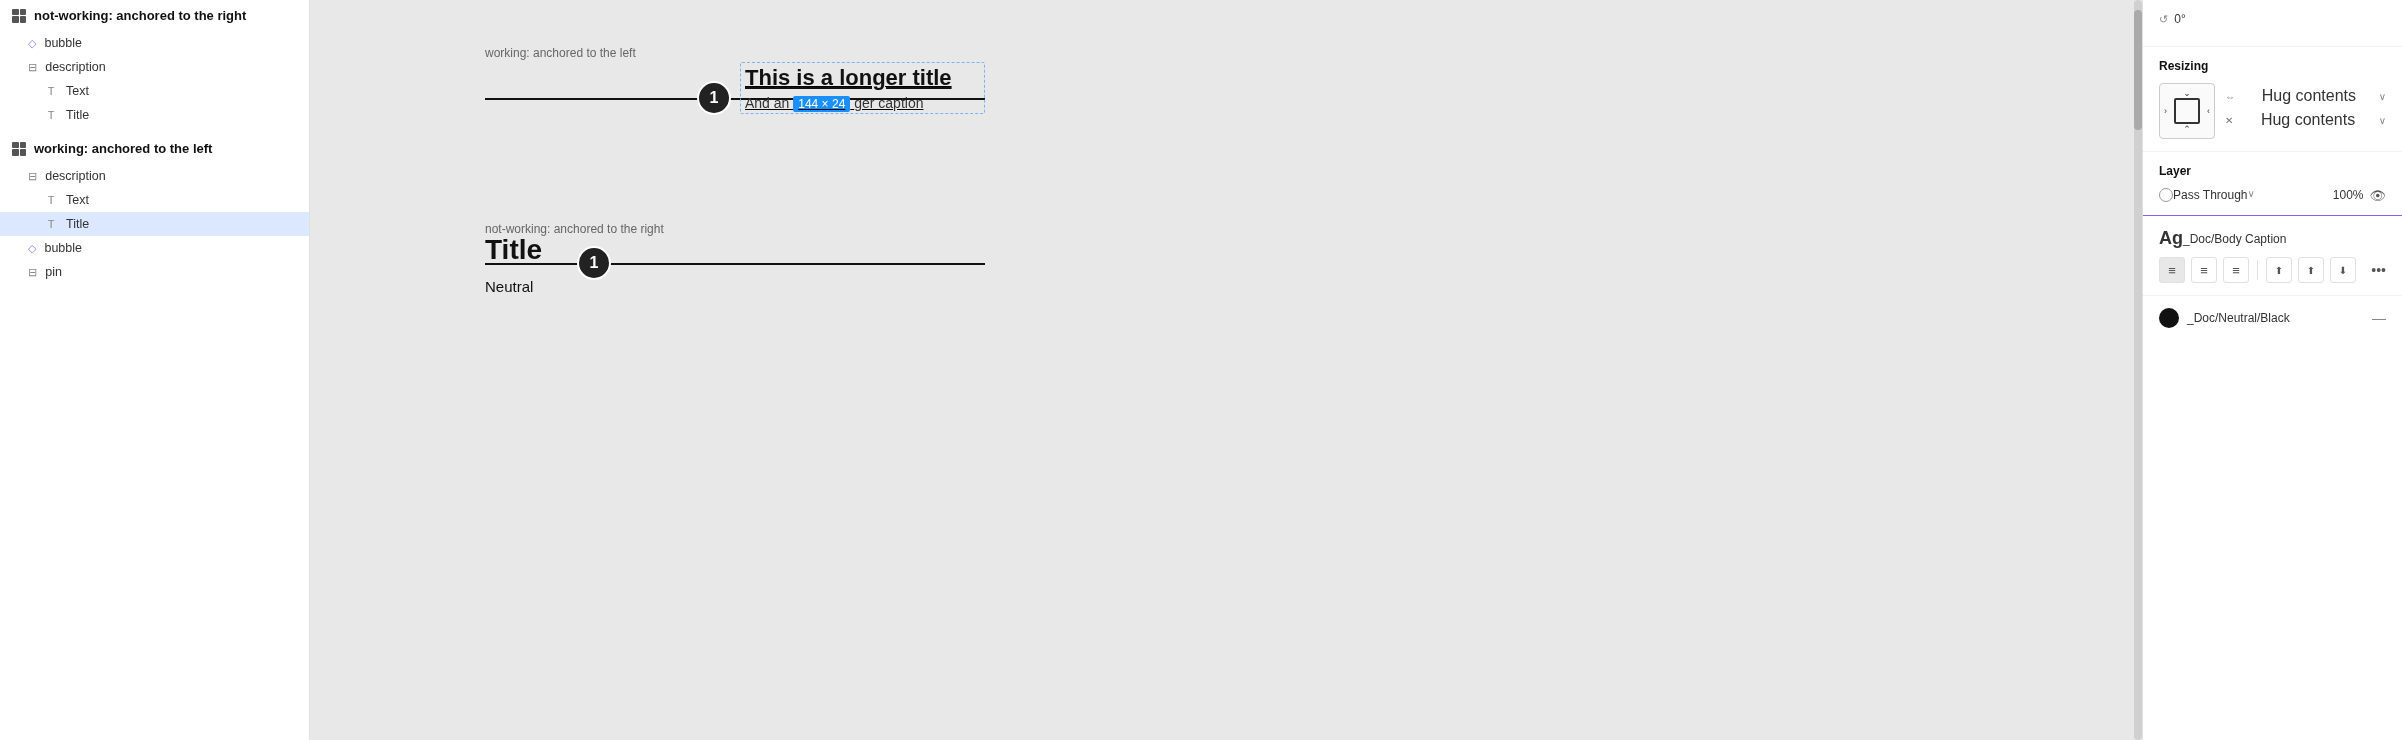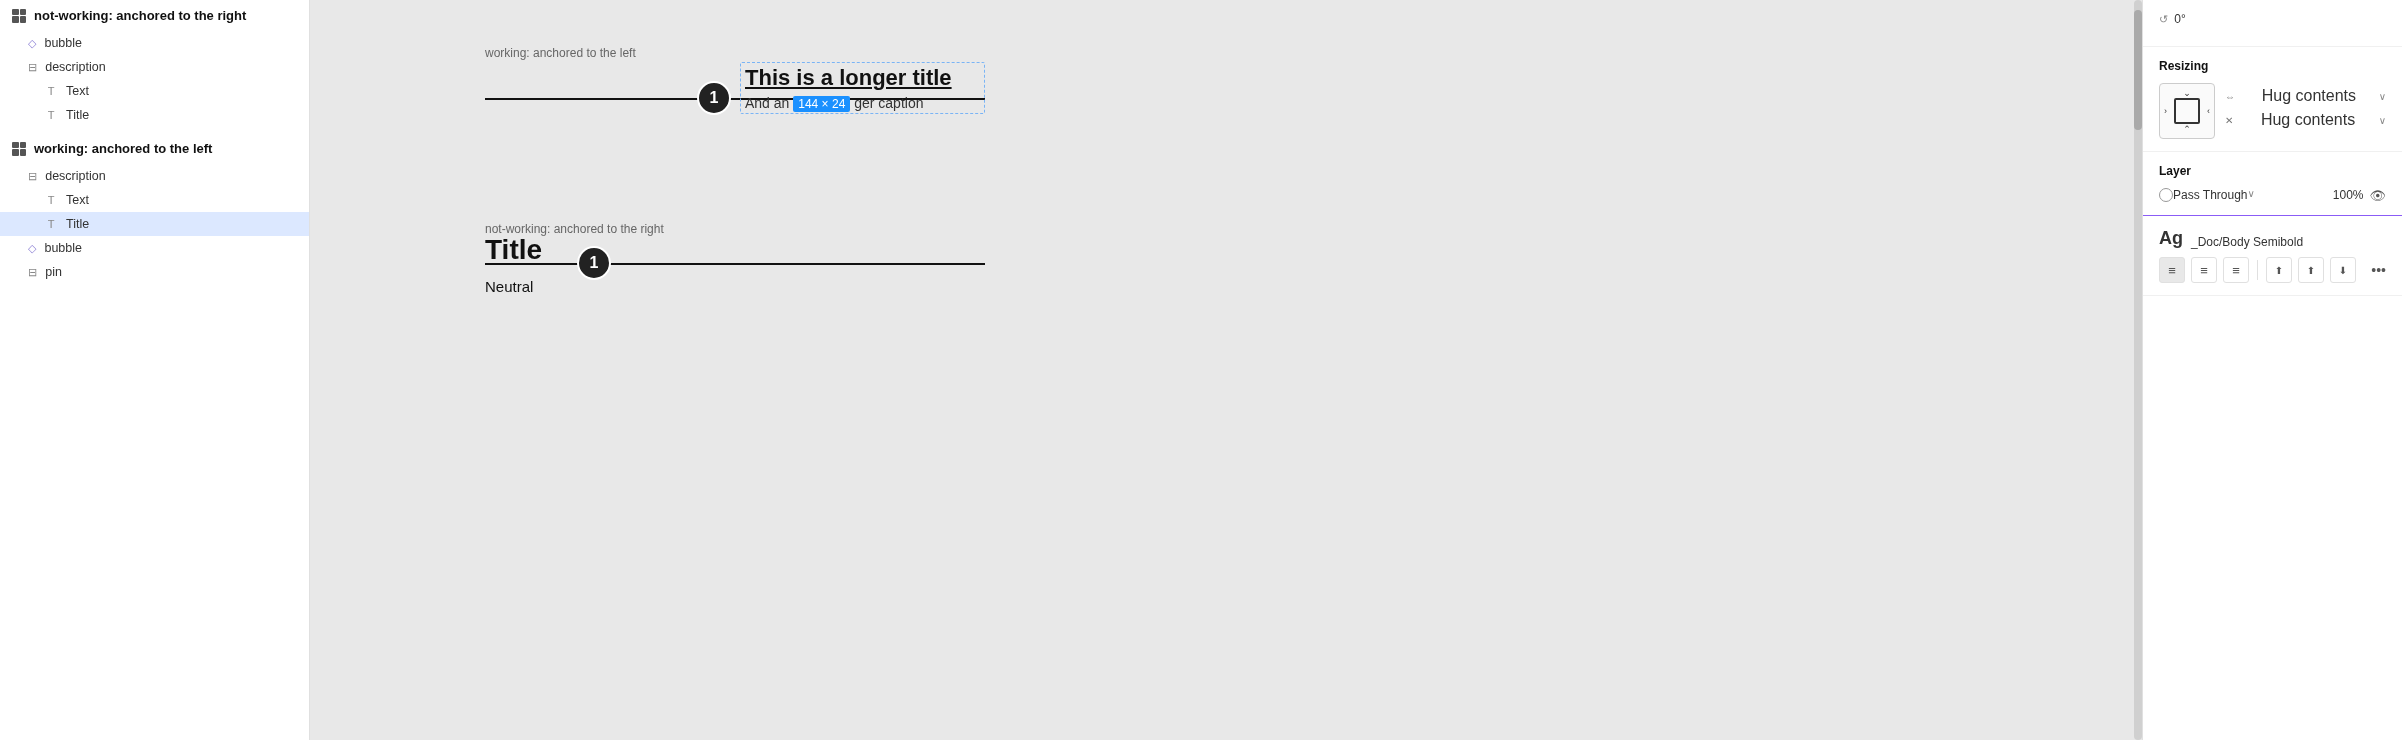"This is a longer title" .canvas-title-box { text-decoration: none -> underline }
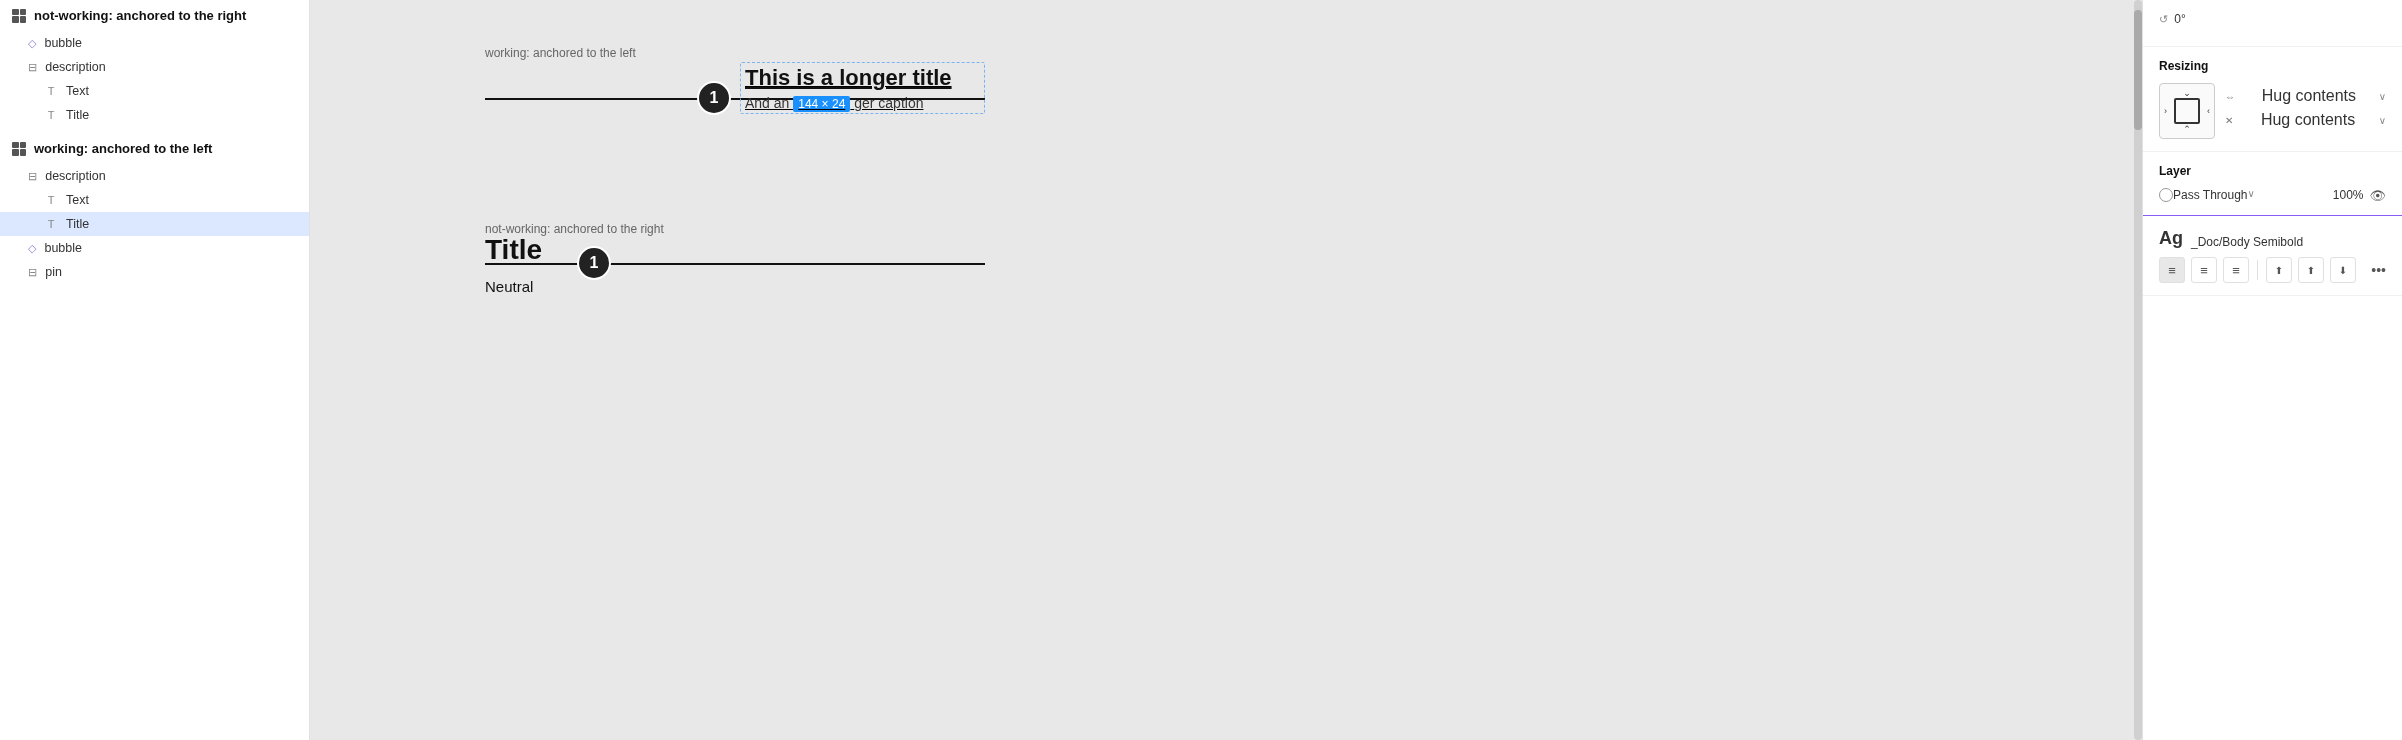"Ag" .typo-row { align-items: flex-end -> center; gap: 8px -> none }
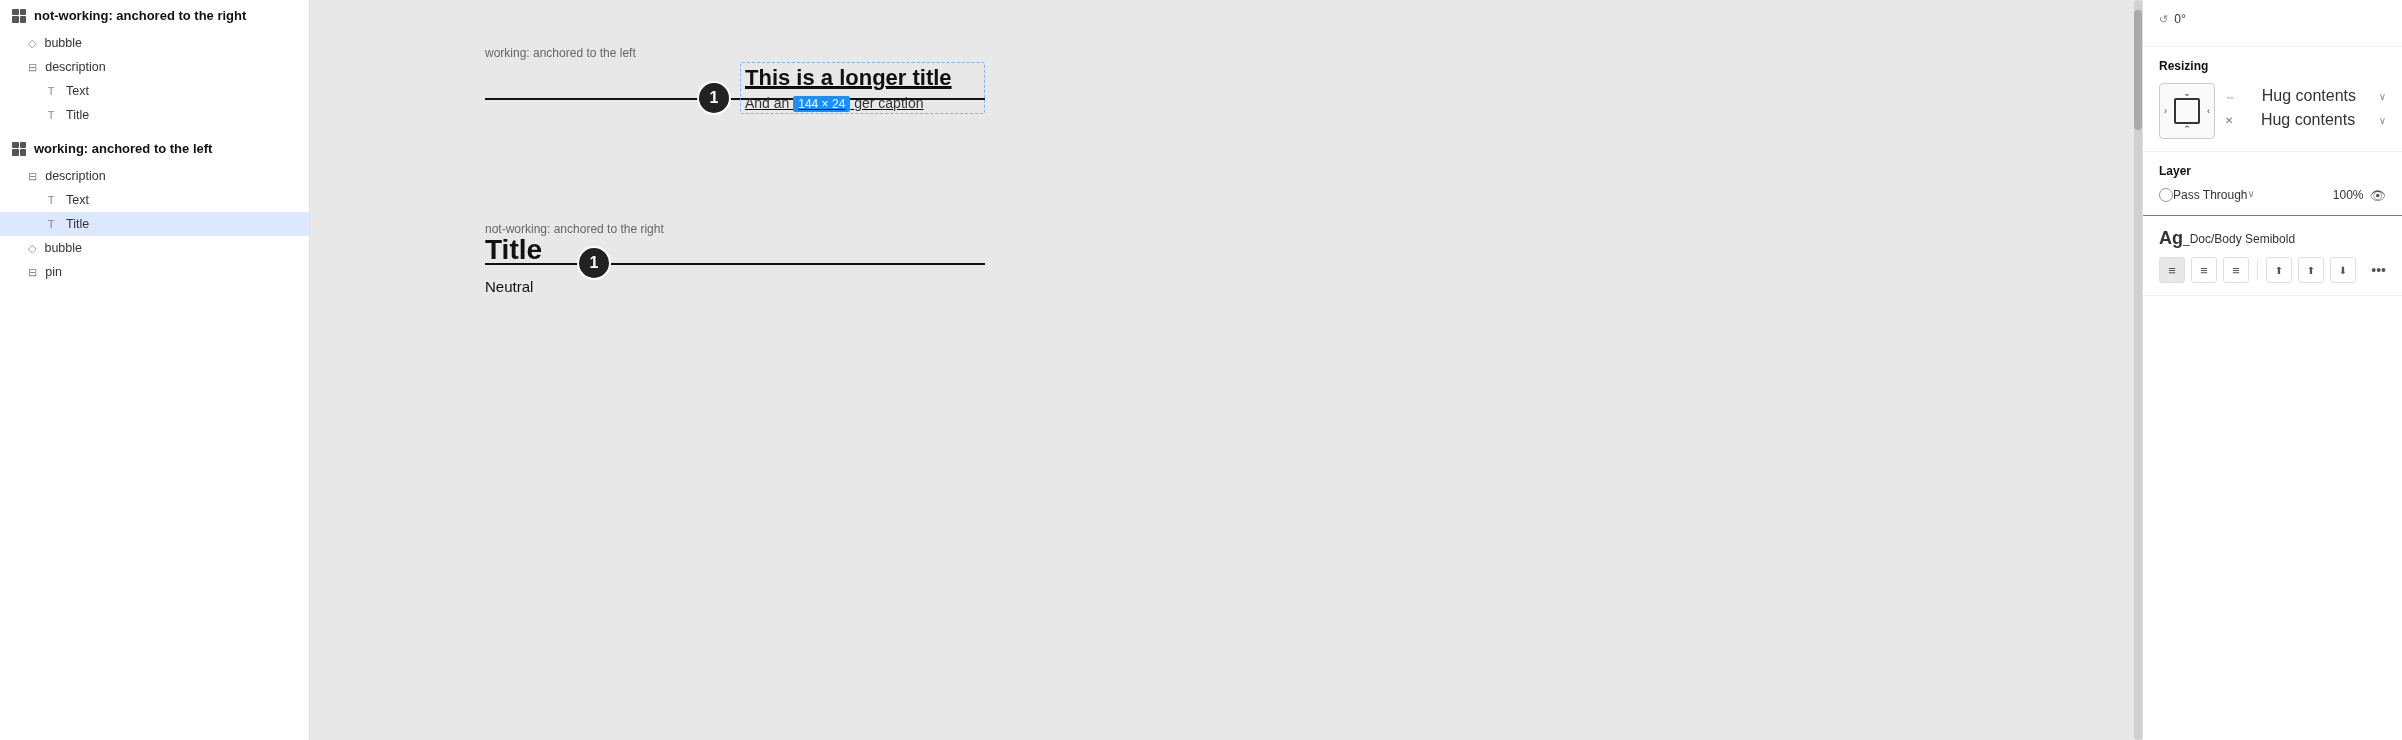"_Doc/Body Semibold" span.typo-name { text: Semibold -> Caption }
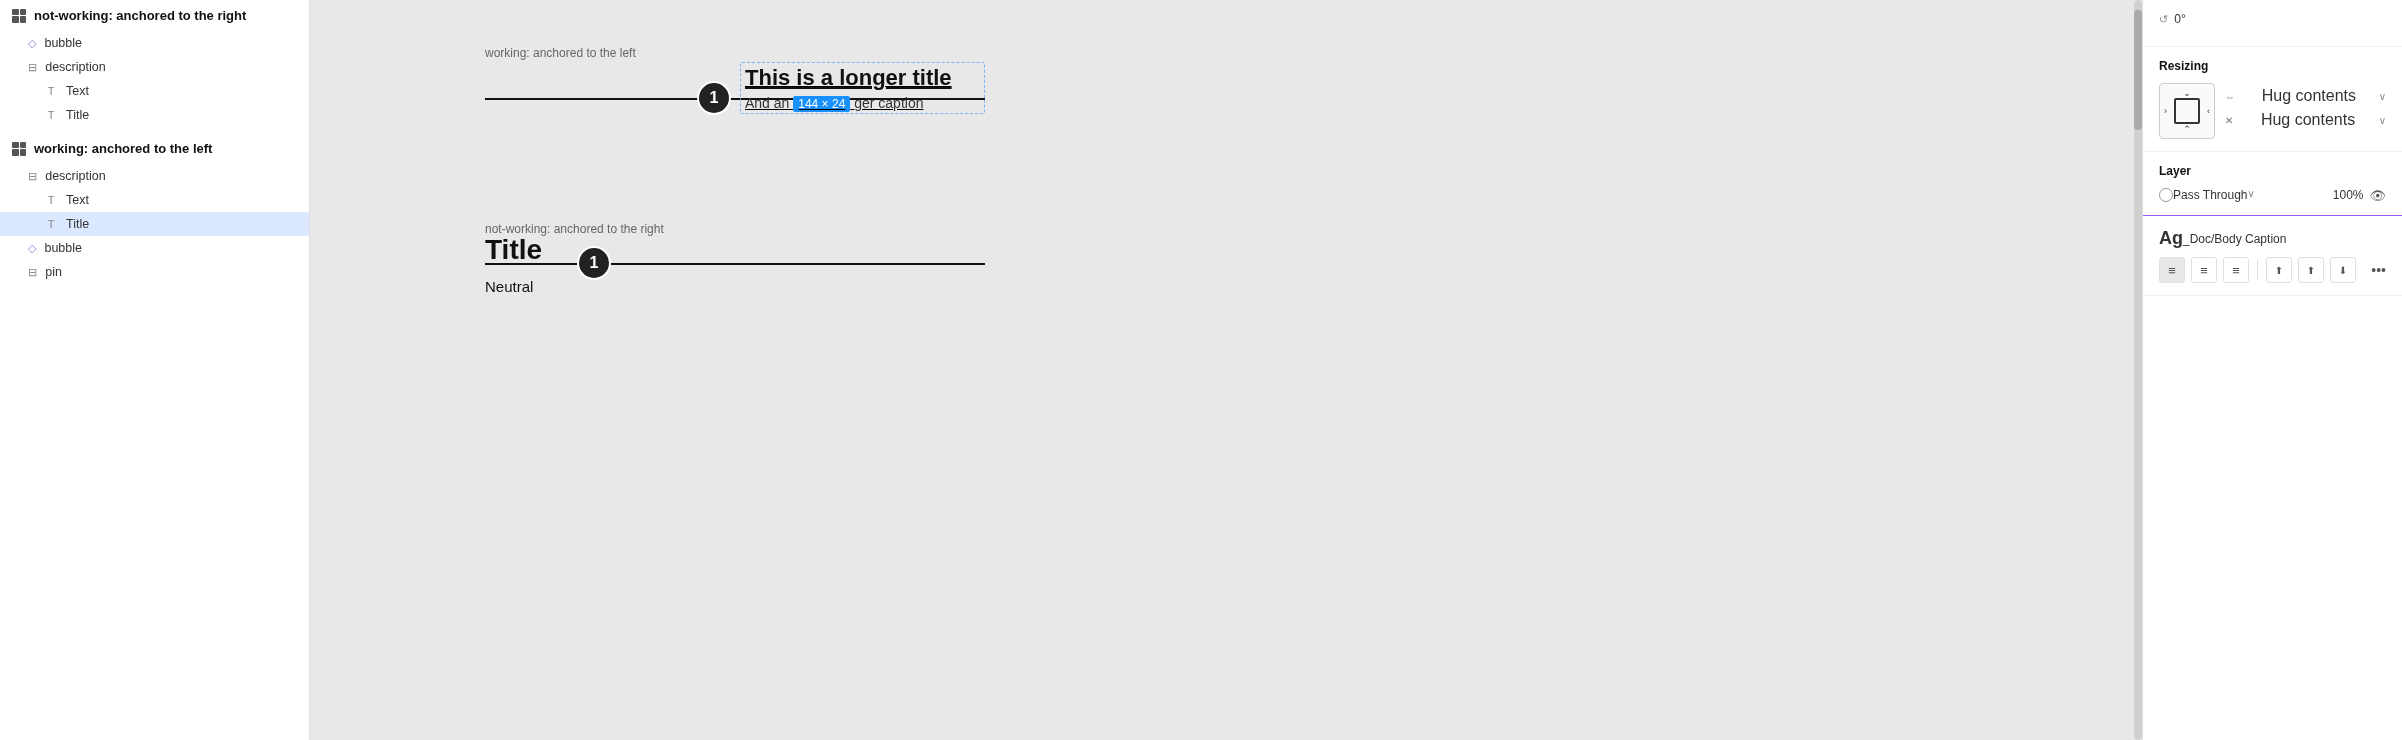"_Doc/Neutral/Black" div.color-section { html: none -> <div> <div> <div></div> <span>_Doc/Neutral/Black</span> <span>—</span> </div> </div> }
